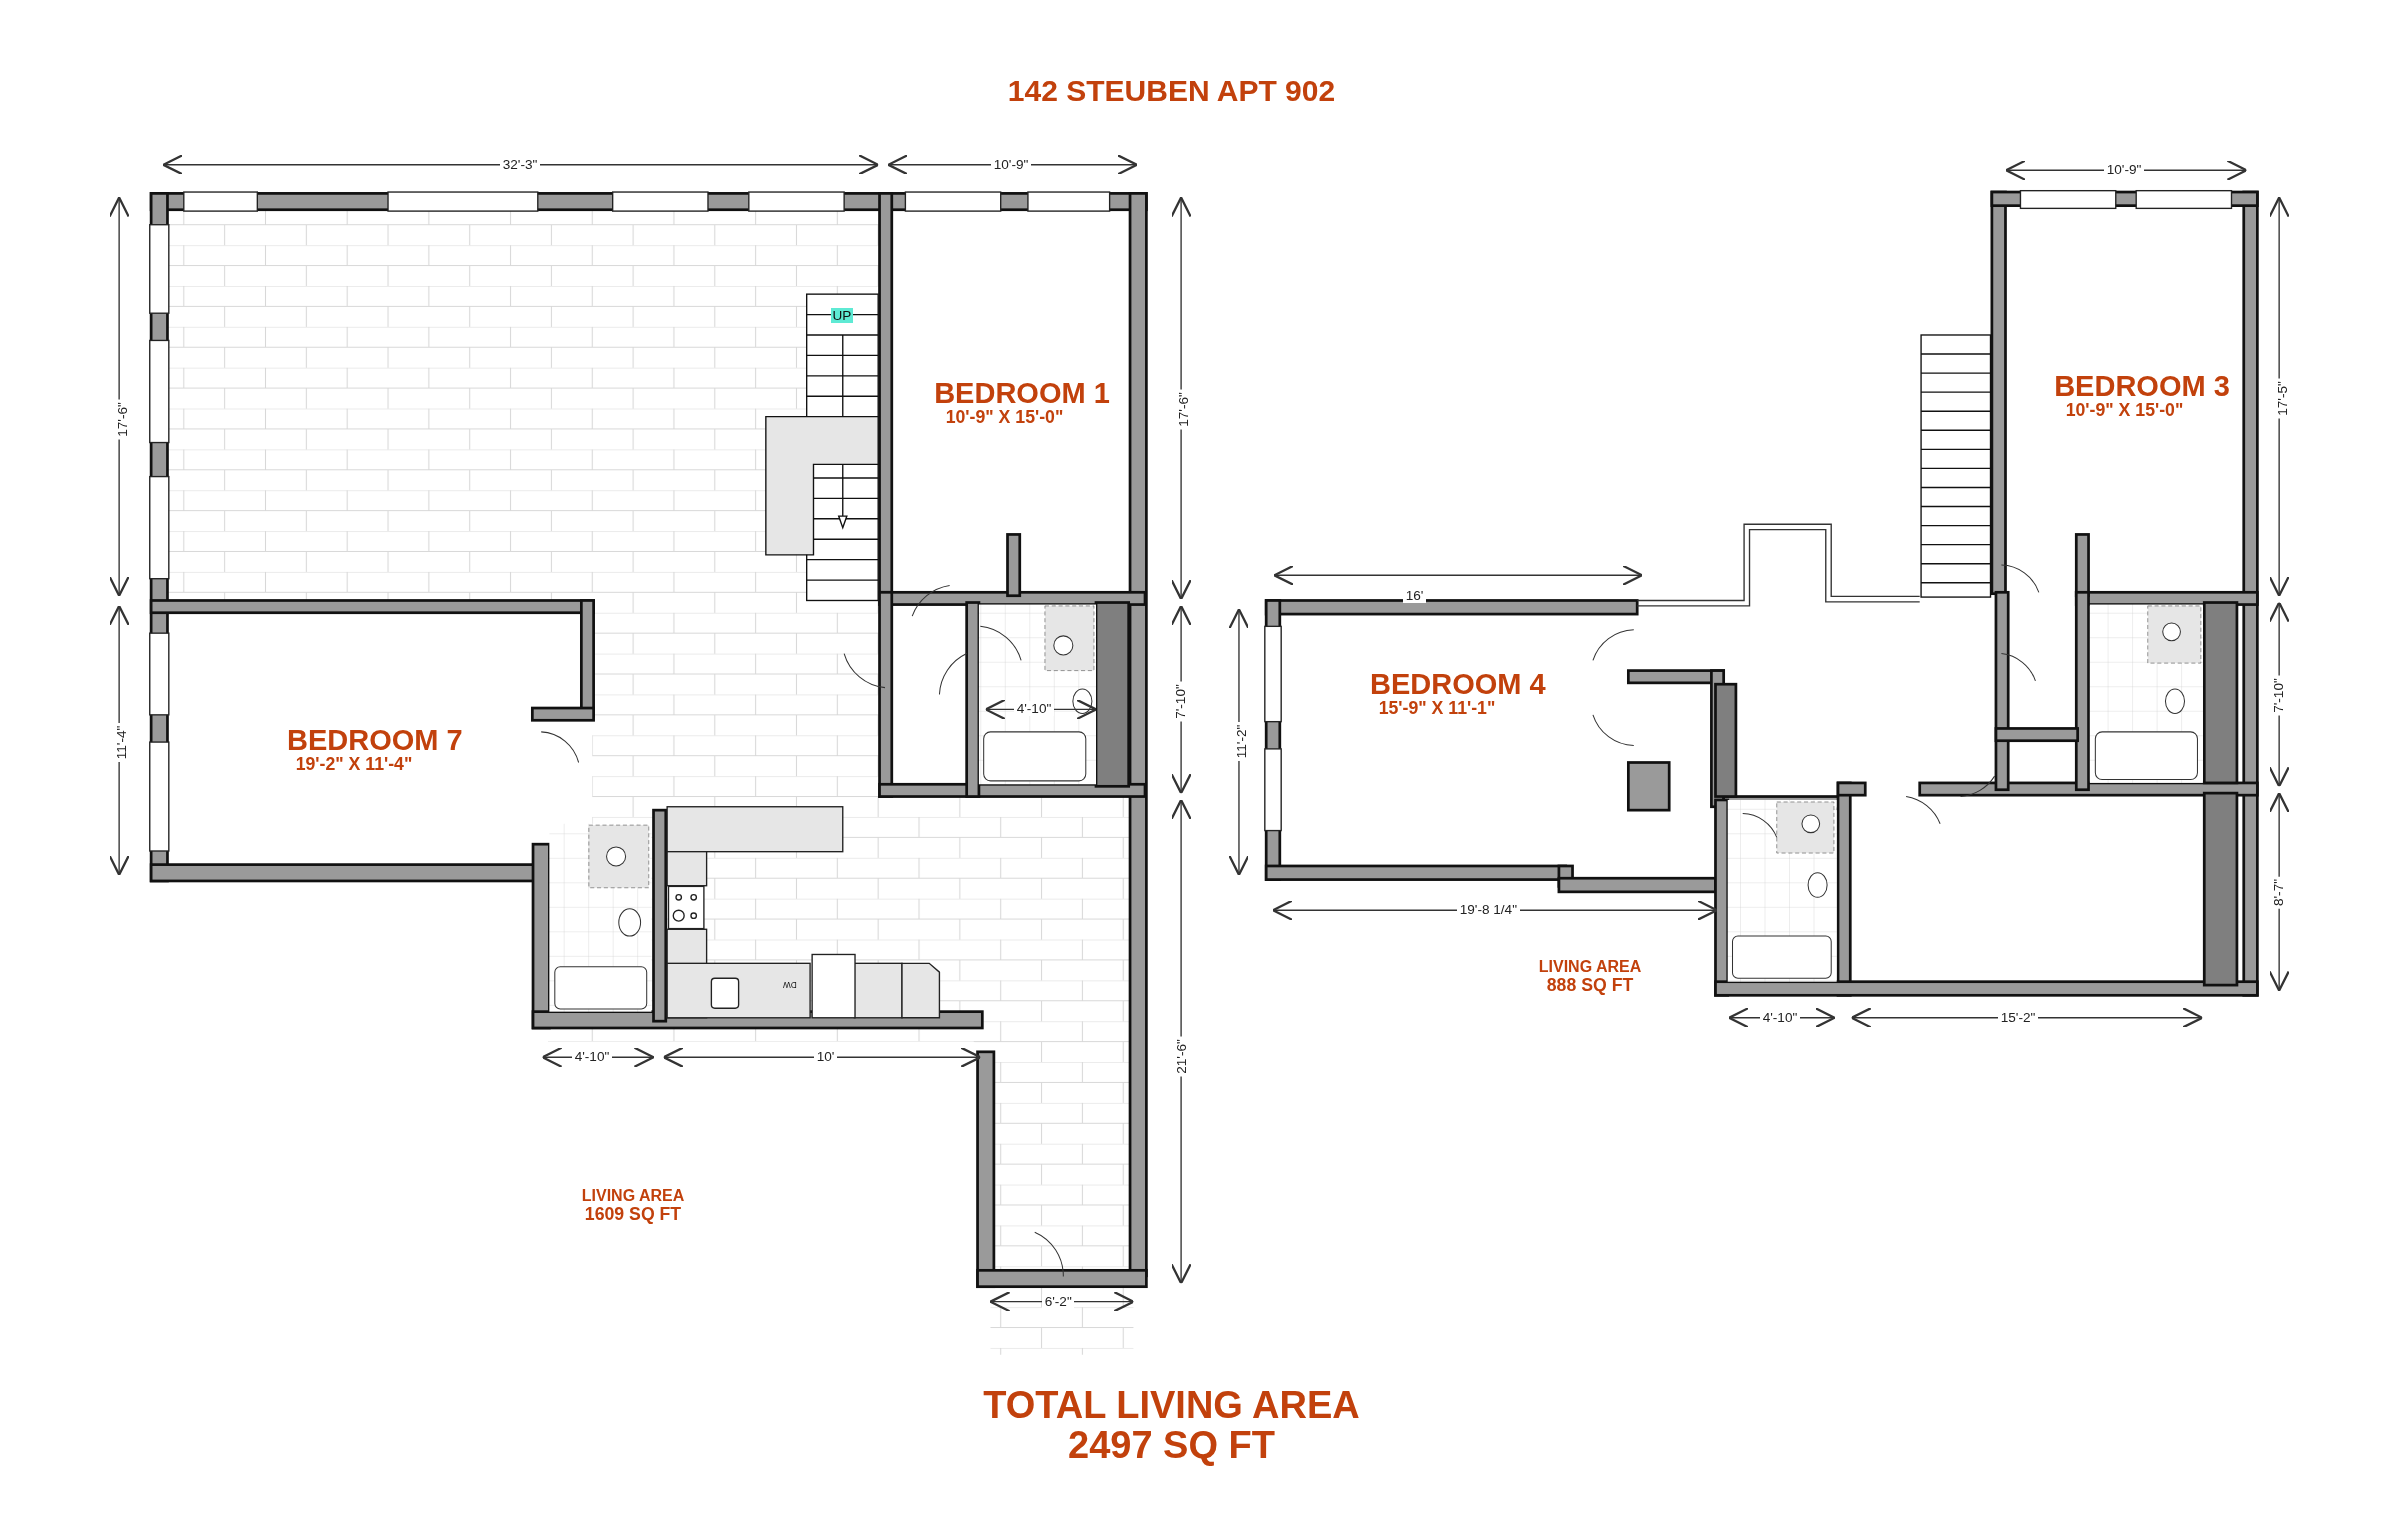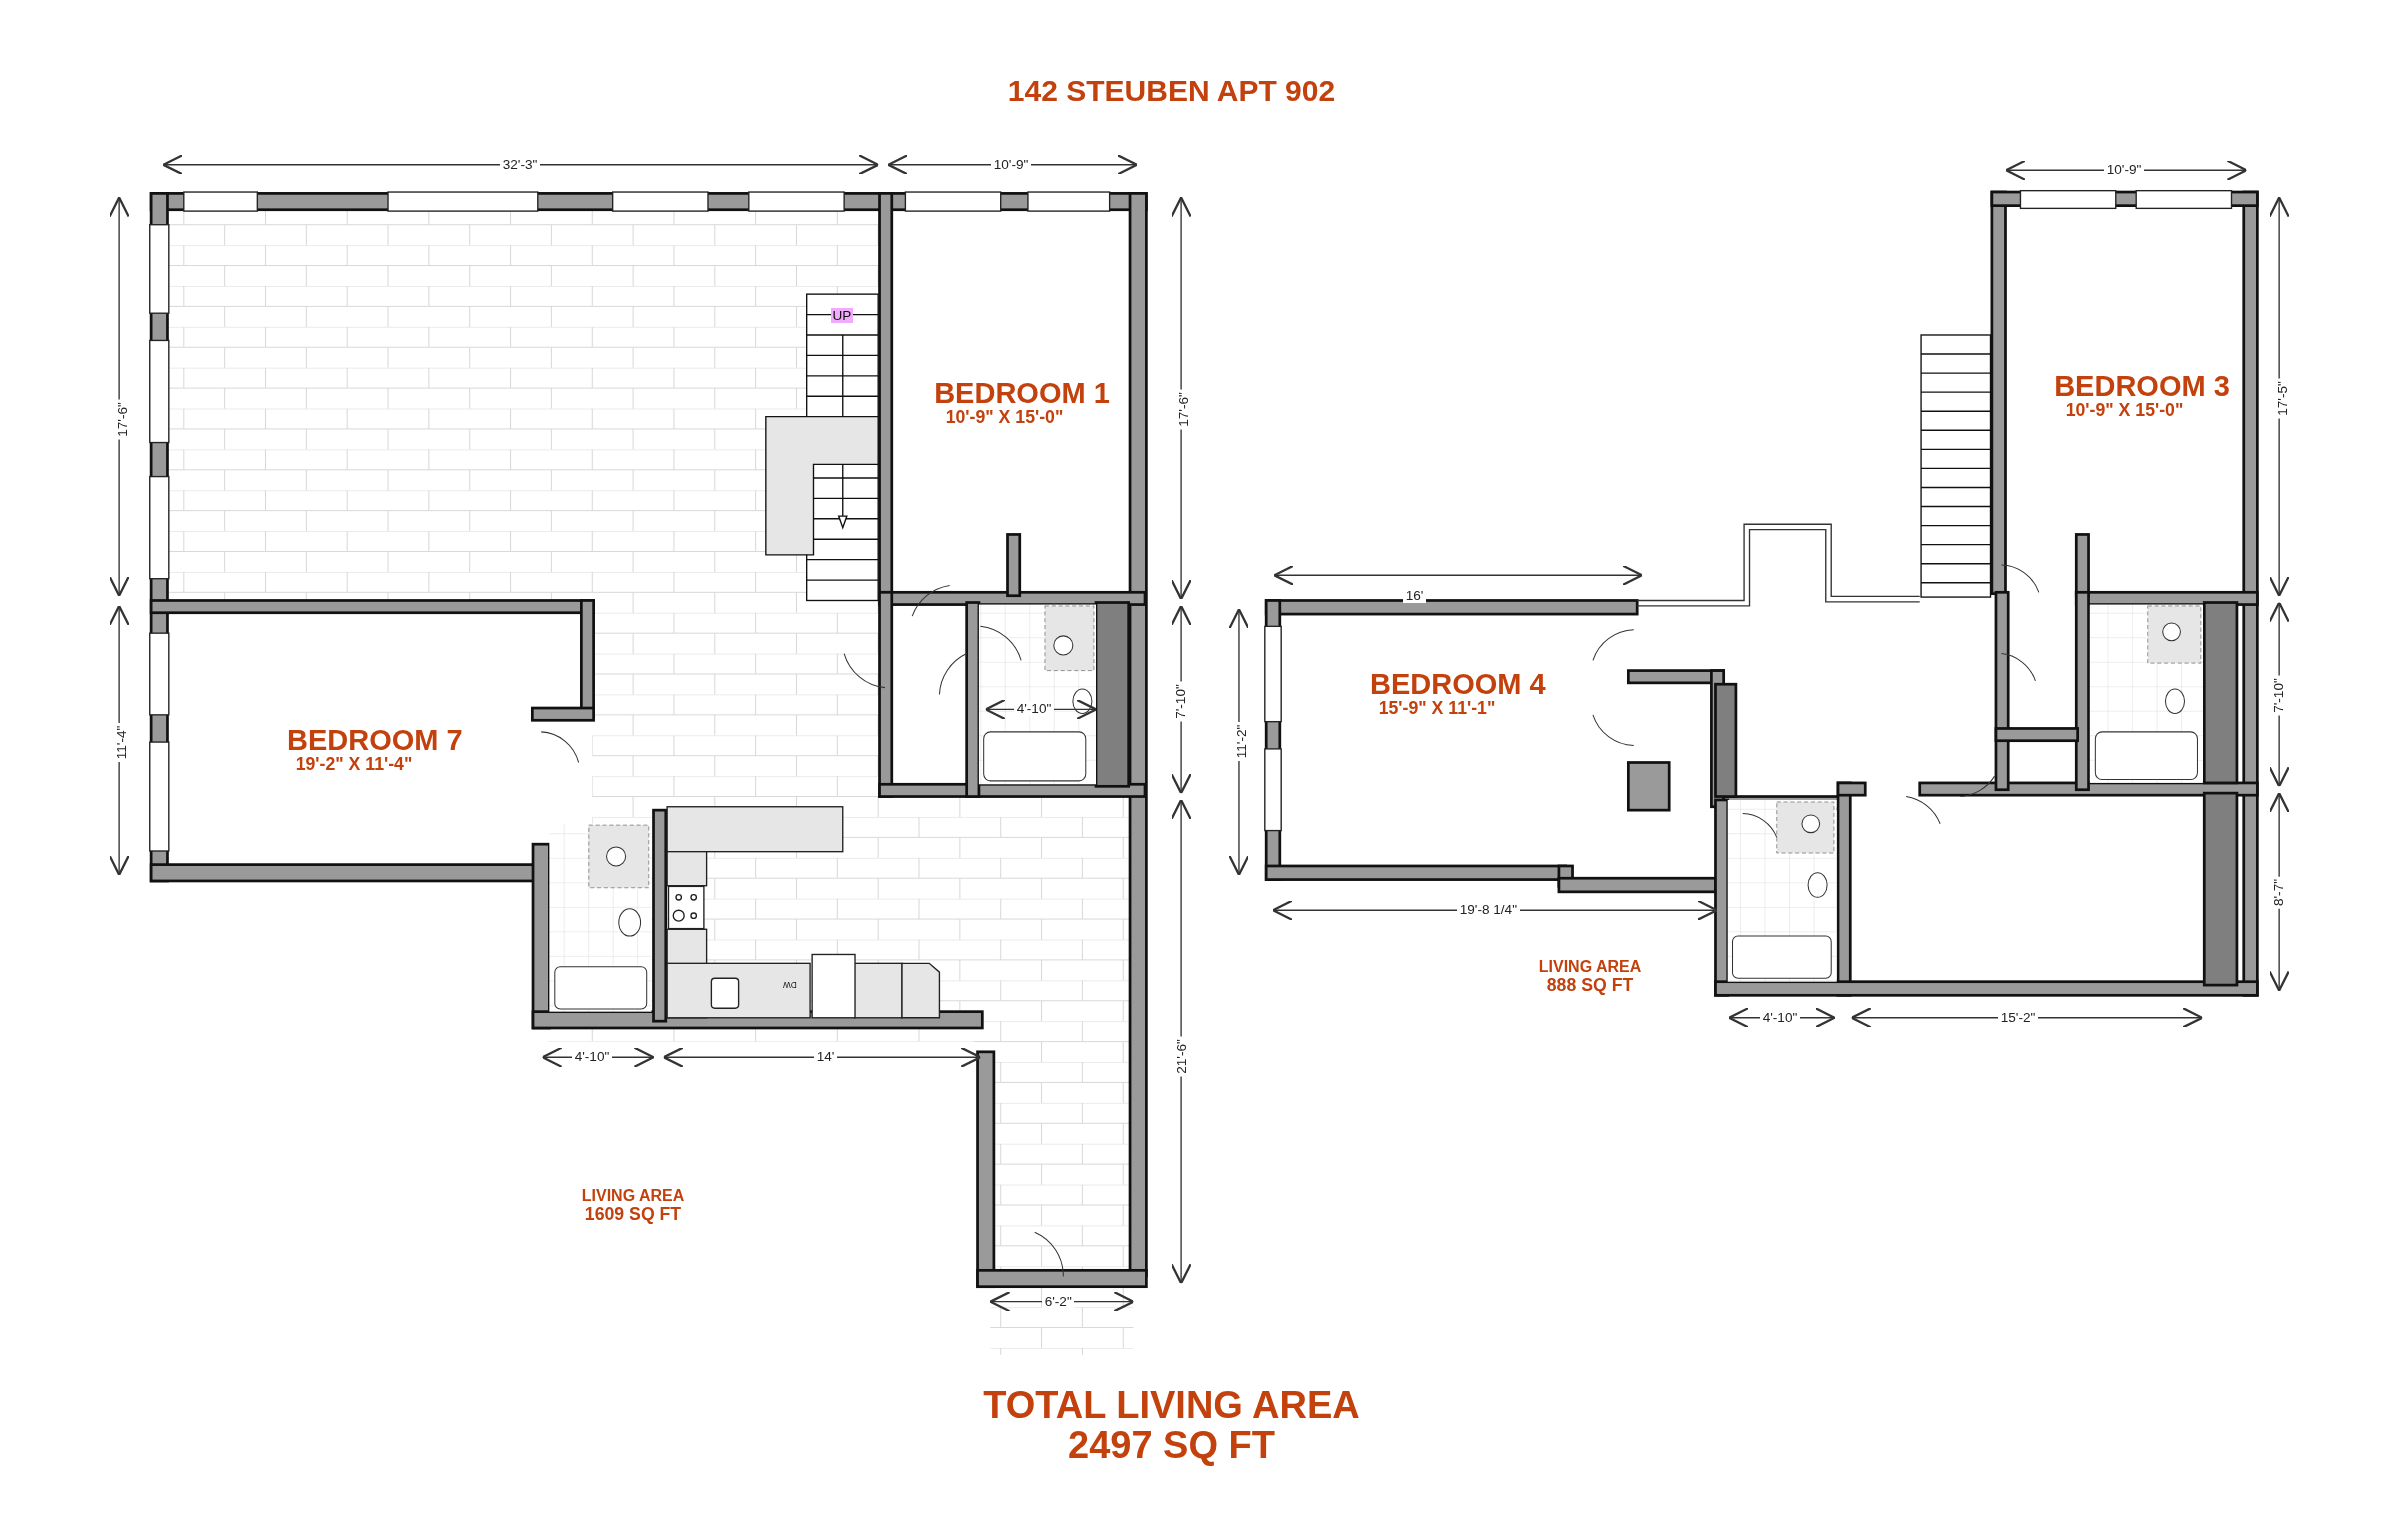"UP" .up { background: #f0abfc -> #5eead4 }
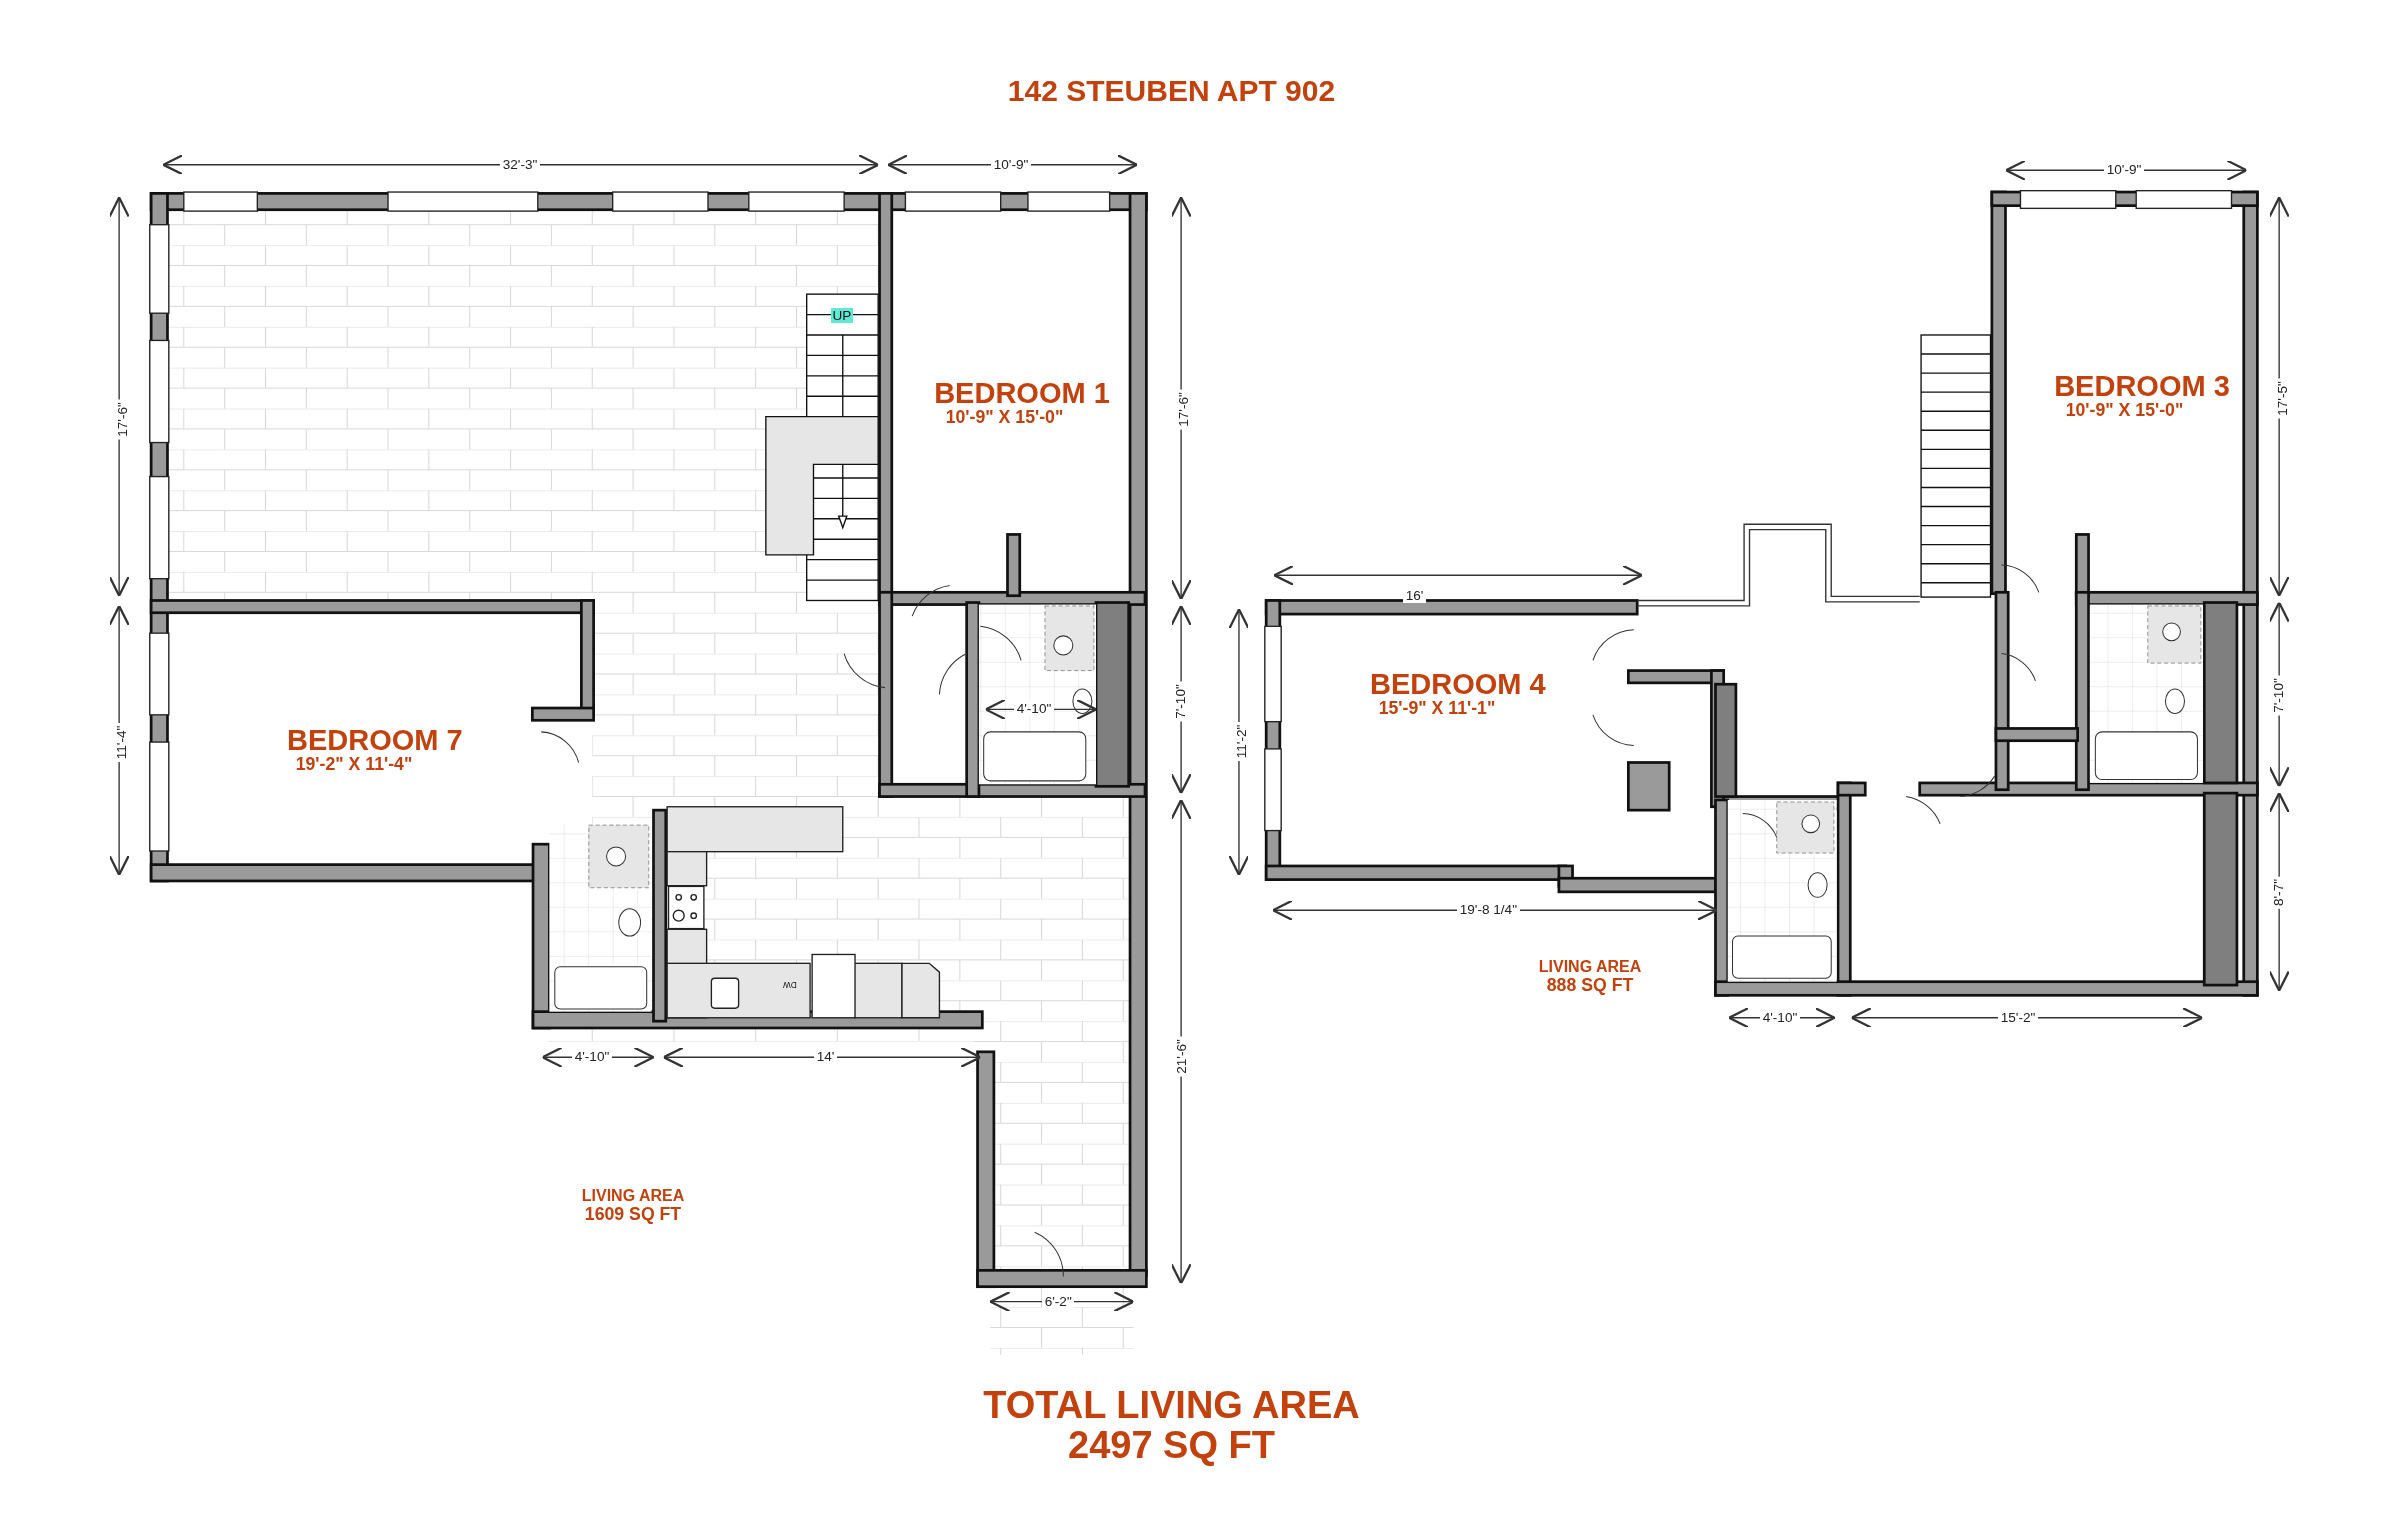"14'" span.dim { text: 14' -> 10' }
